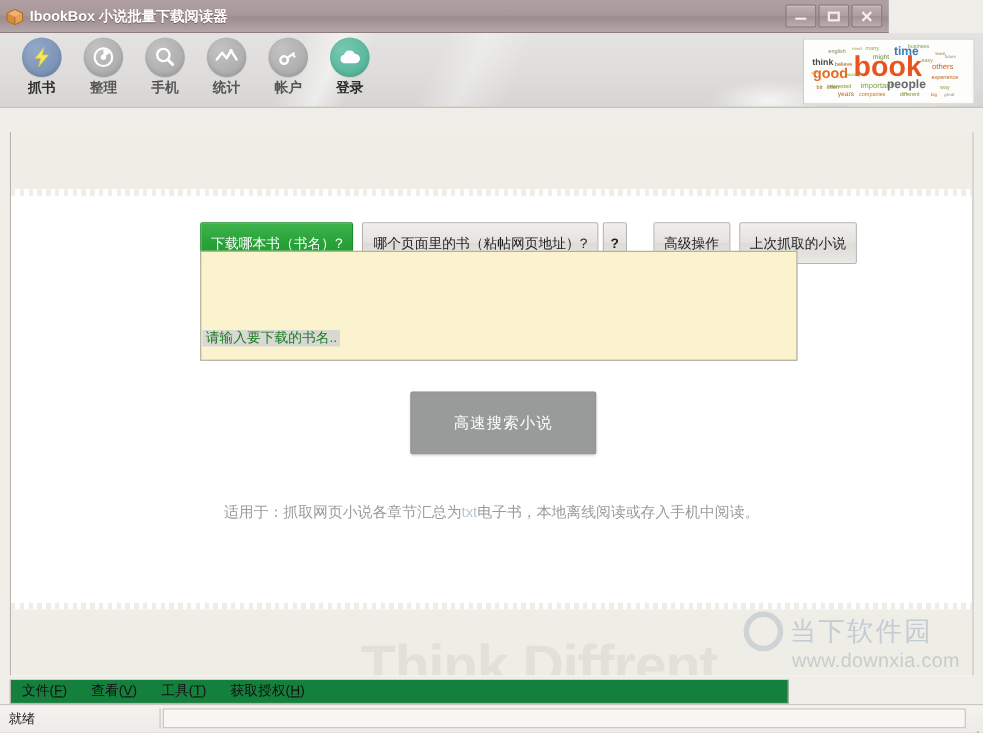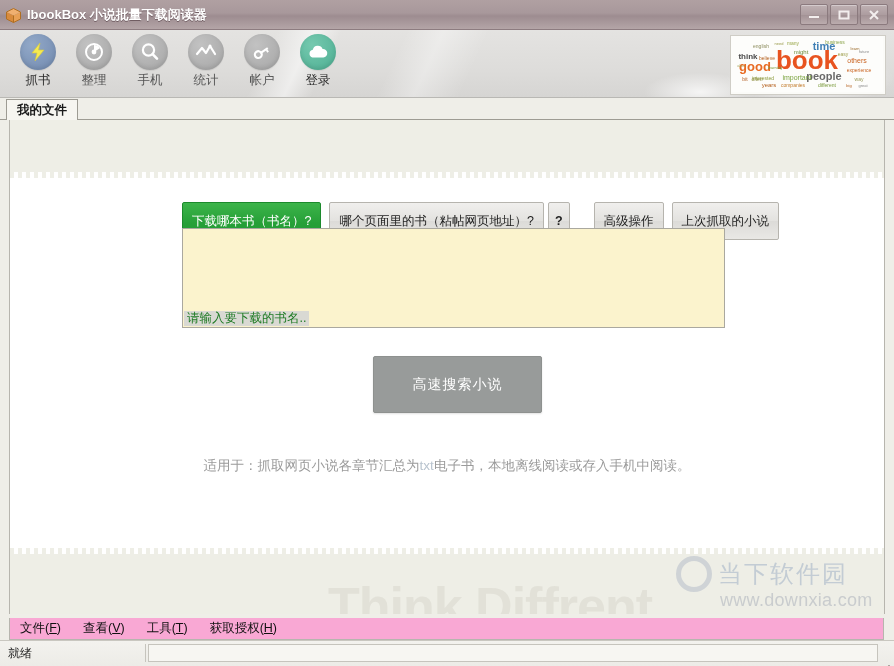"IbookBox 小说批量下载阅读器" .titlebar { width: 894px -> 808px }
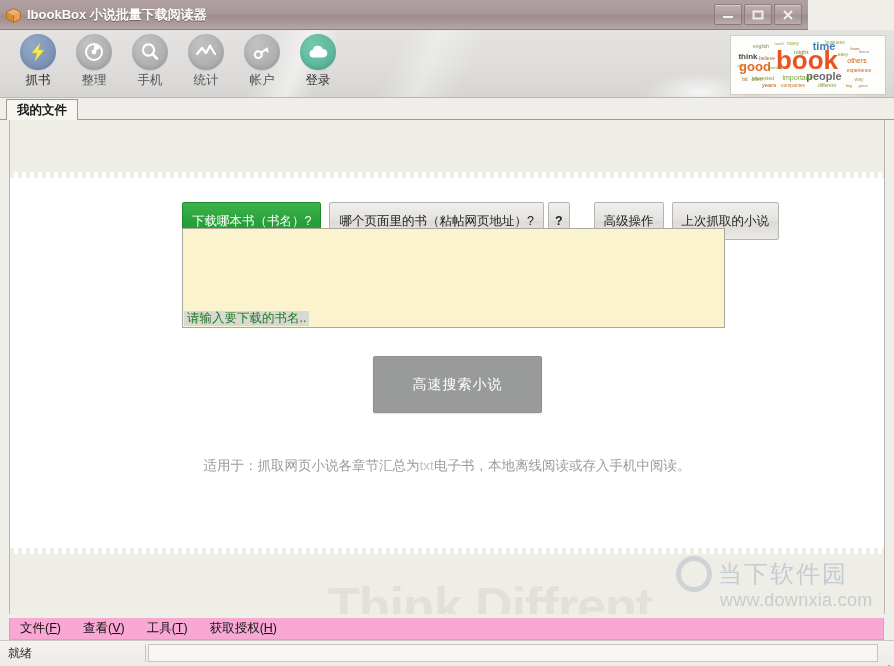"抓书" .tb-item { font-weight: none -> bold }
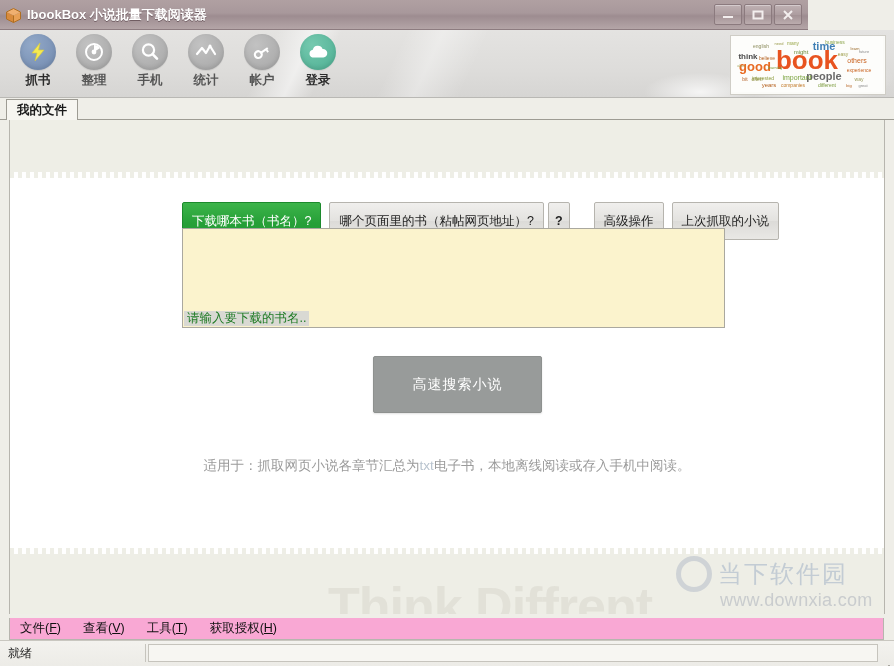"我的文件" div.tabstrip { html: <div> <div>我的文件</div> </div> -> none }
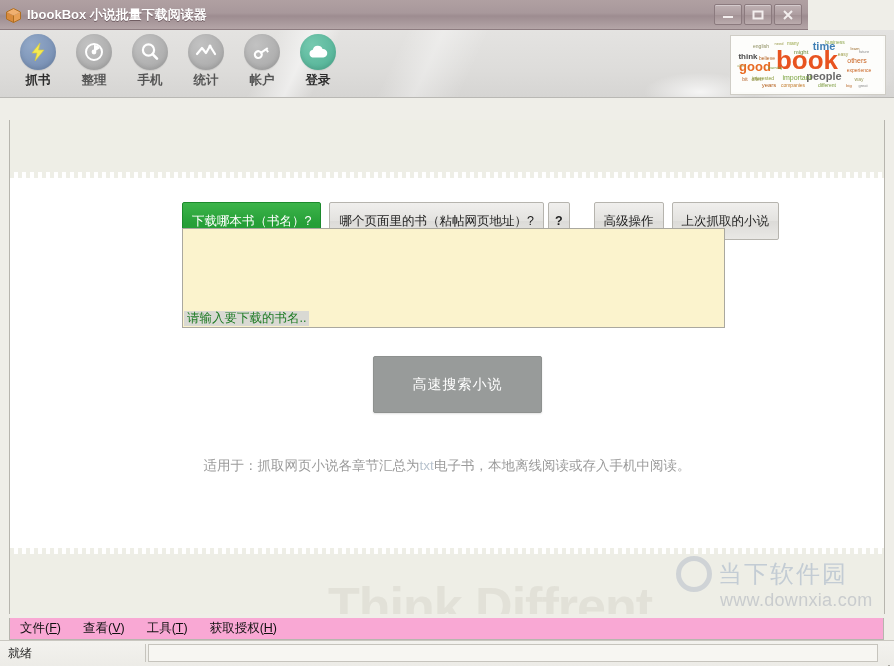"请输入要下载的书名.." .ta-hint { bottom: 1px -> 12px }
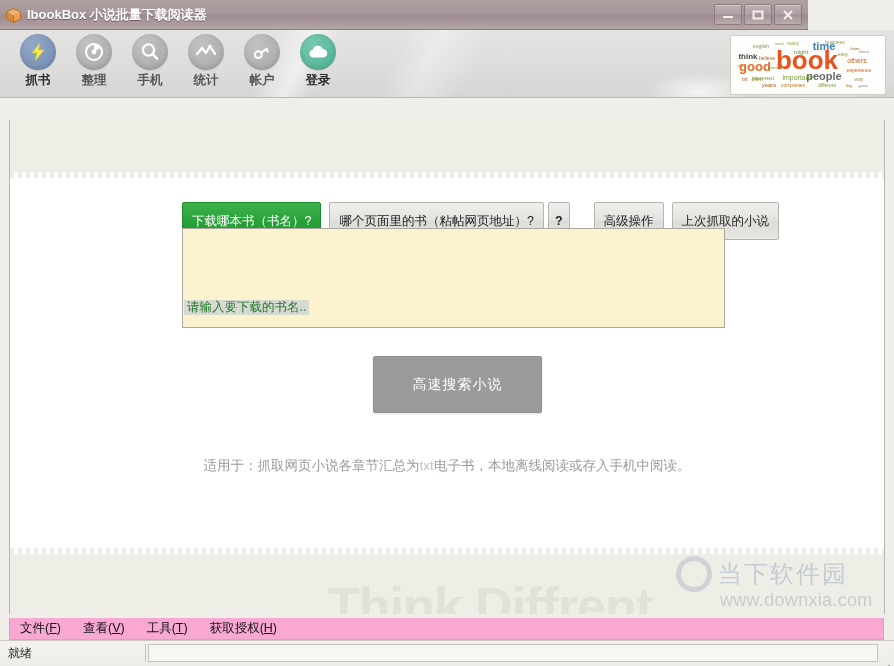"文件(F)" .menubar { background: #f9a8d4 -> #15803d; width: 875px -> 708px }
